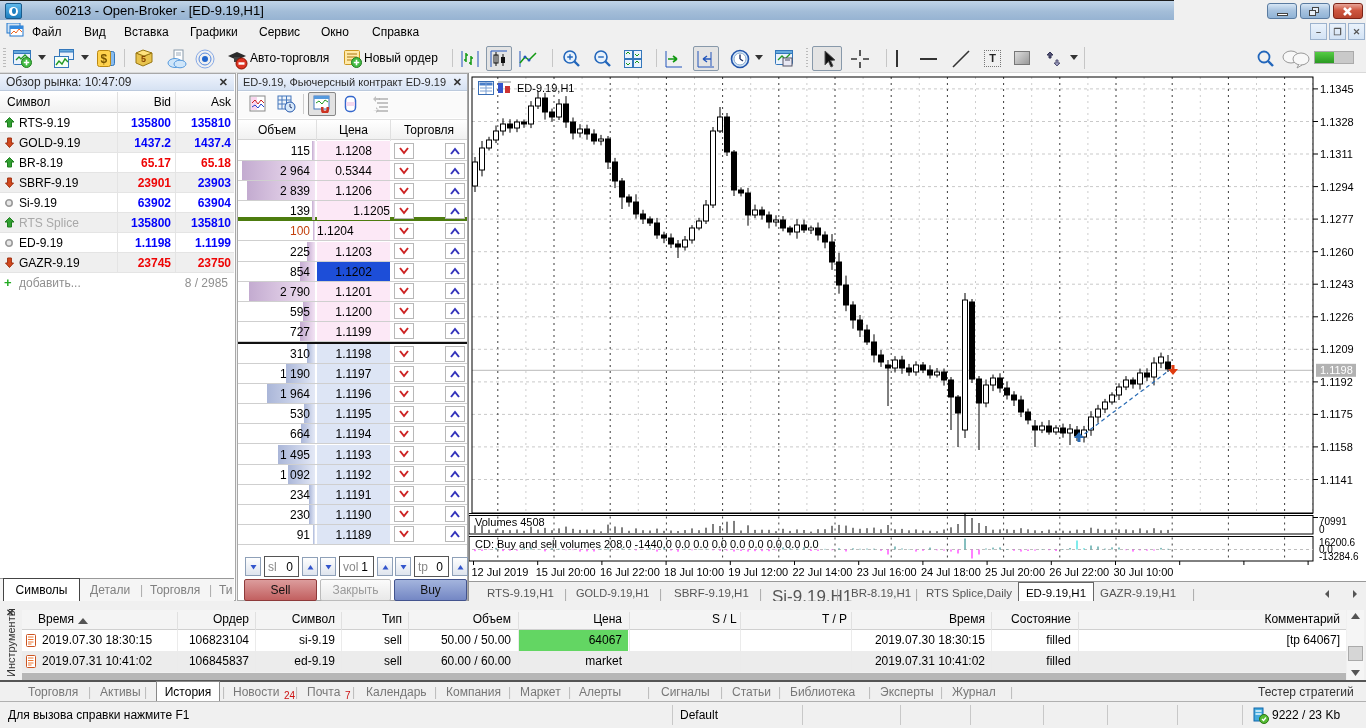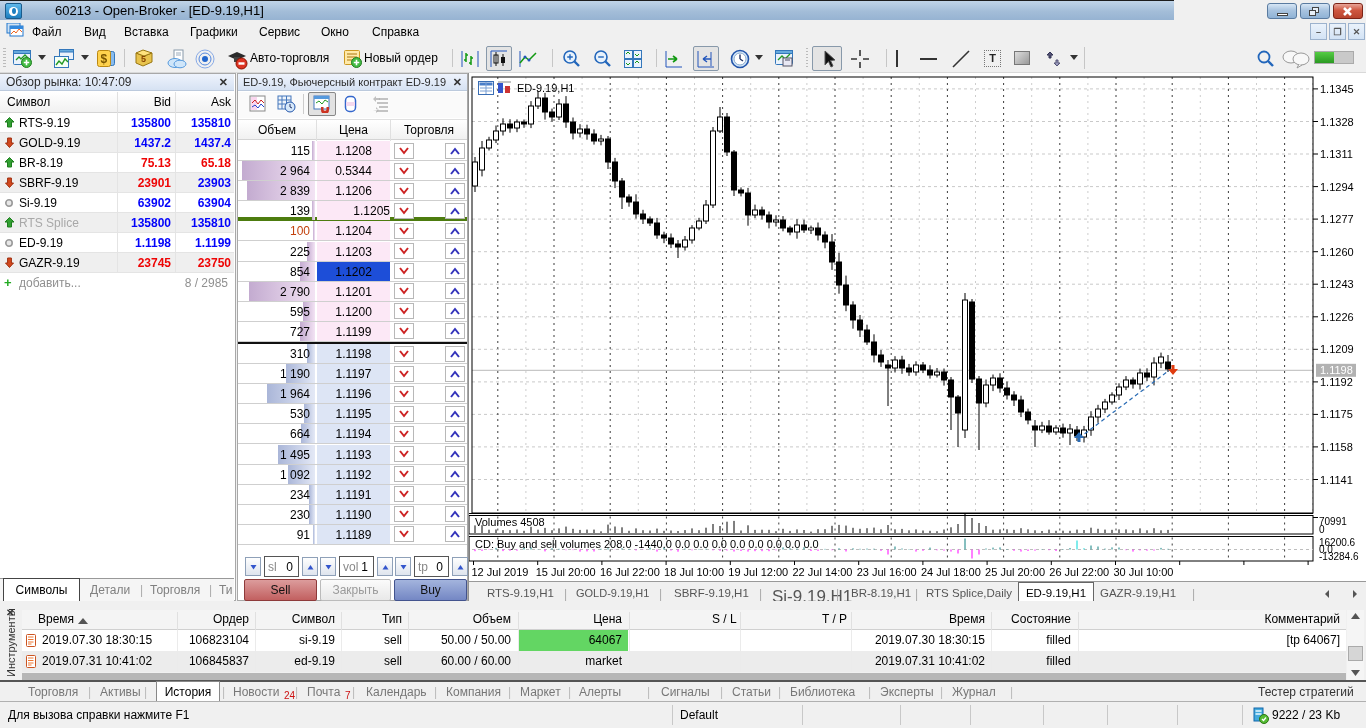"75.13" div.abs { text: 75.13 -> 65.17 }
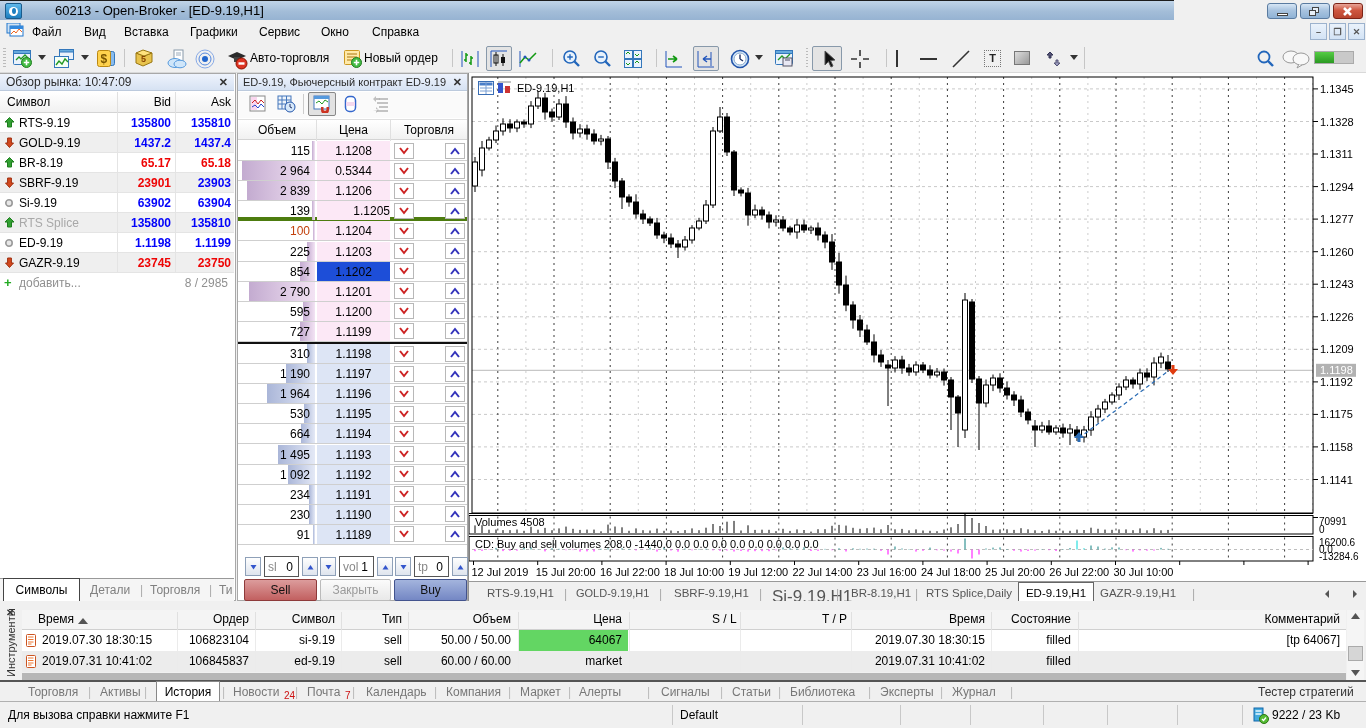"1.1204" div.abs { text-align: center -> none }
